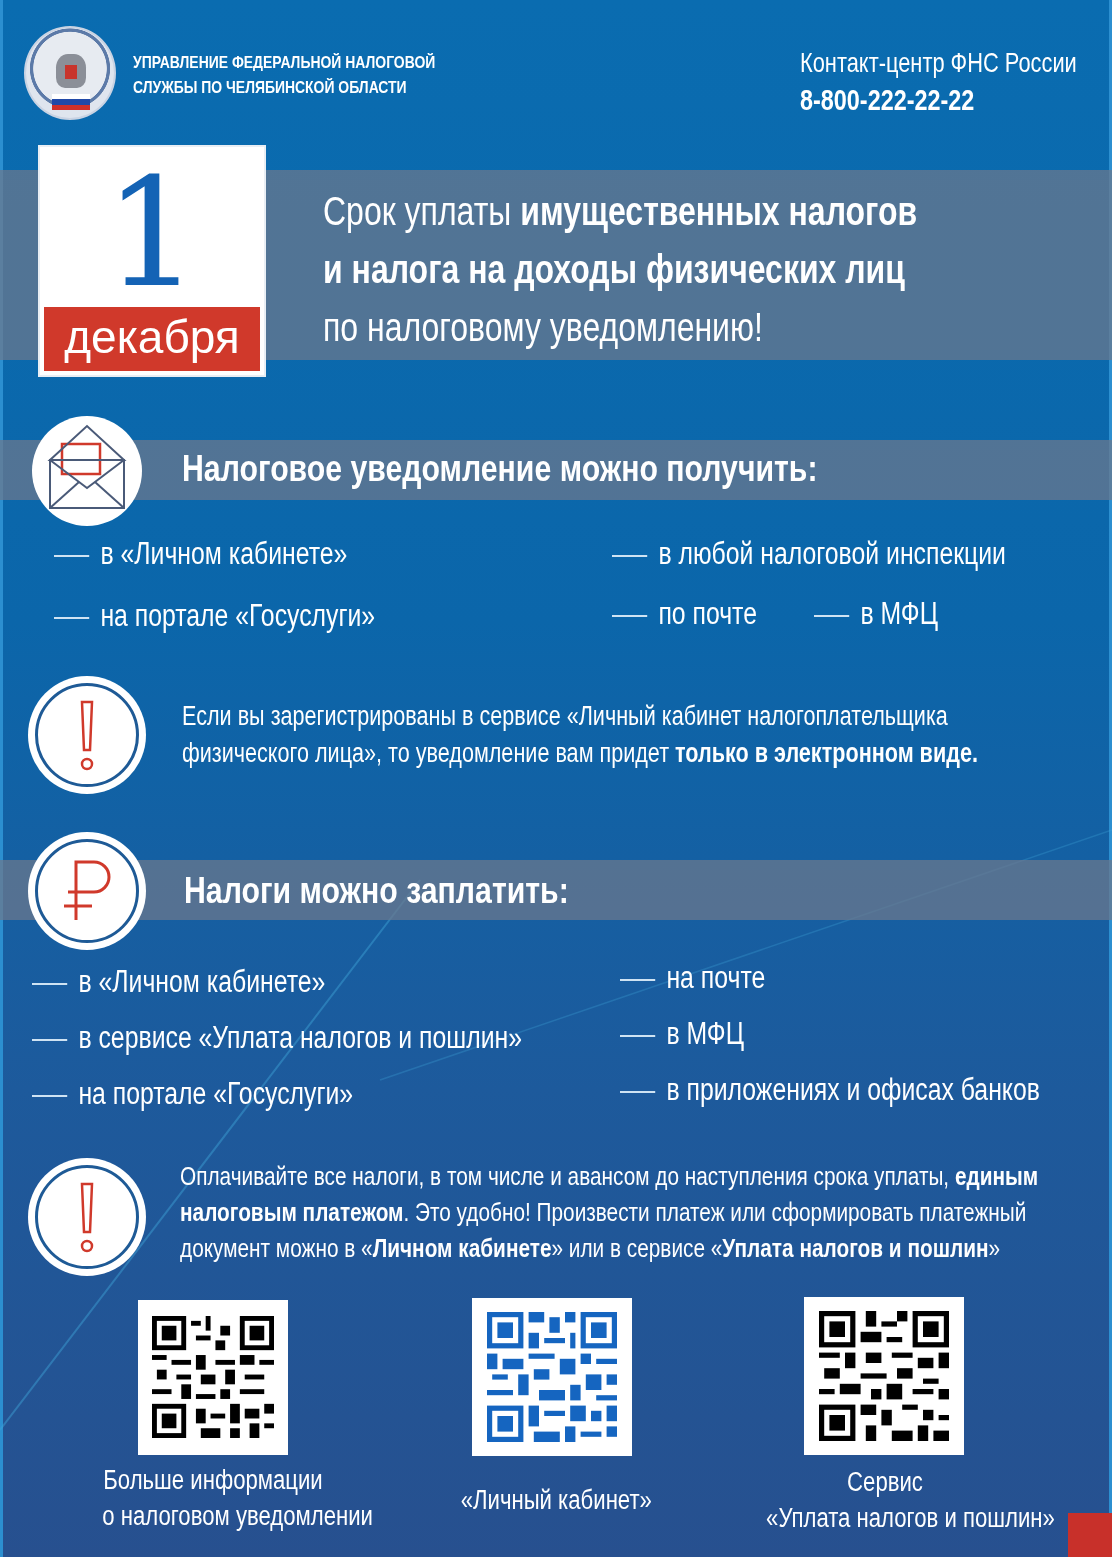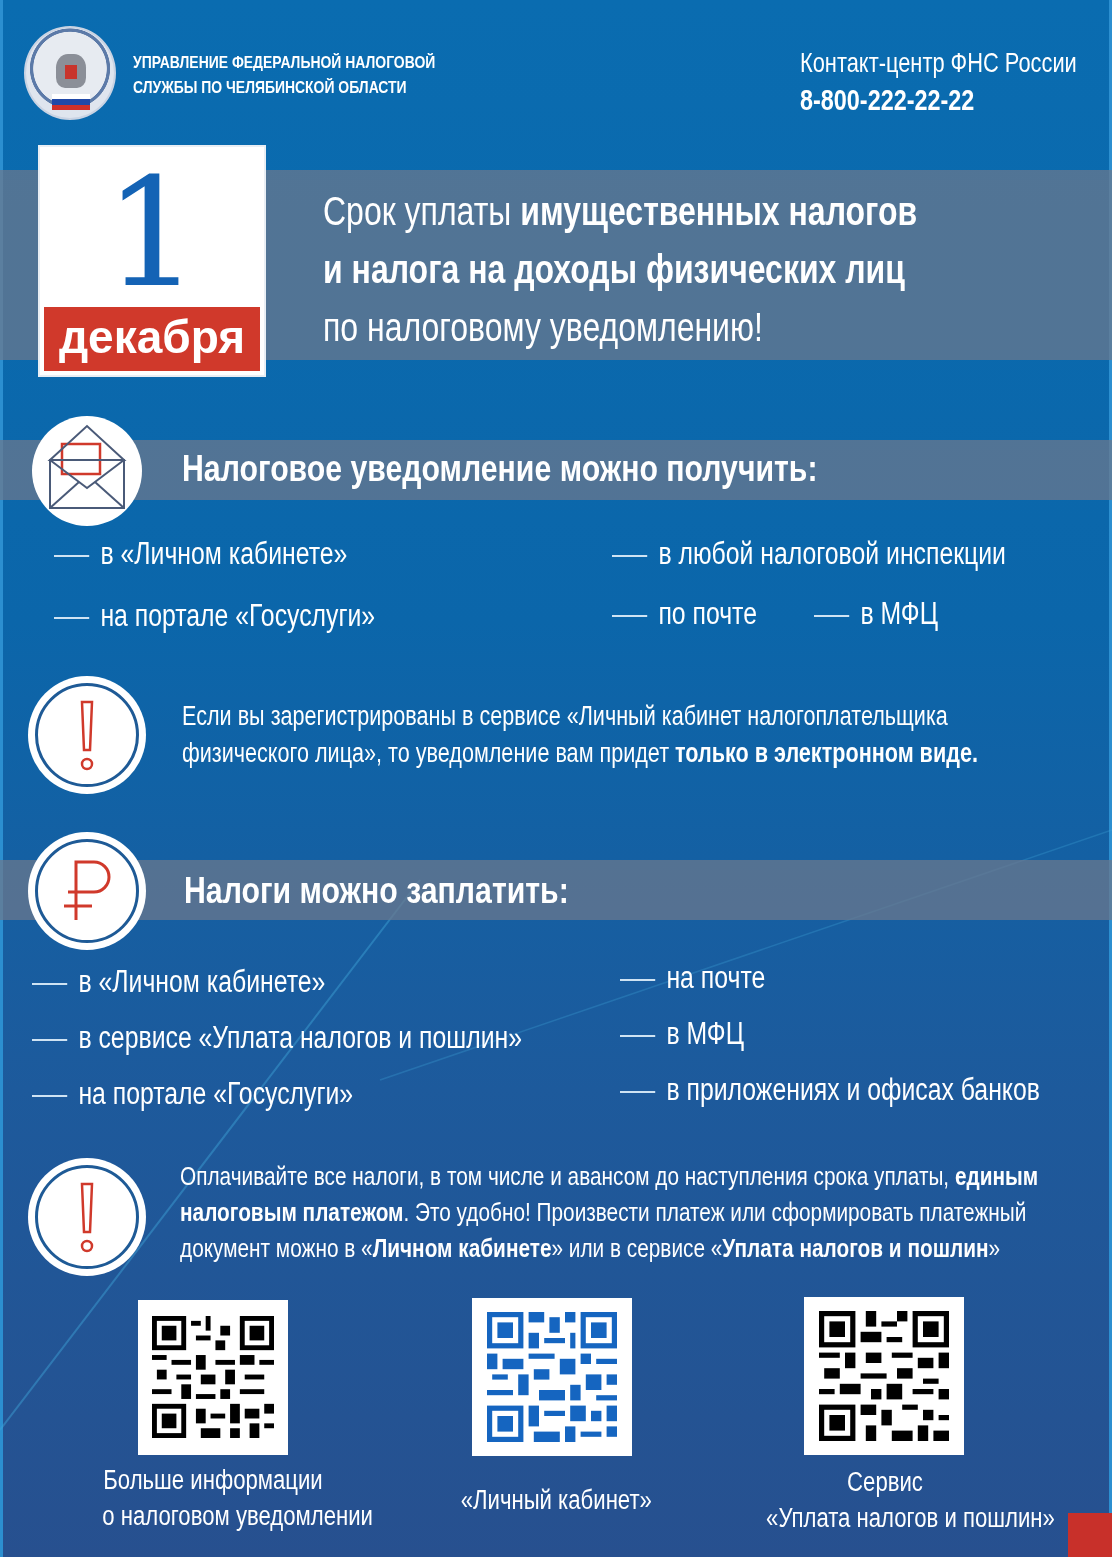"декабря" .datecard .month { font-weight: bold -> normal }
